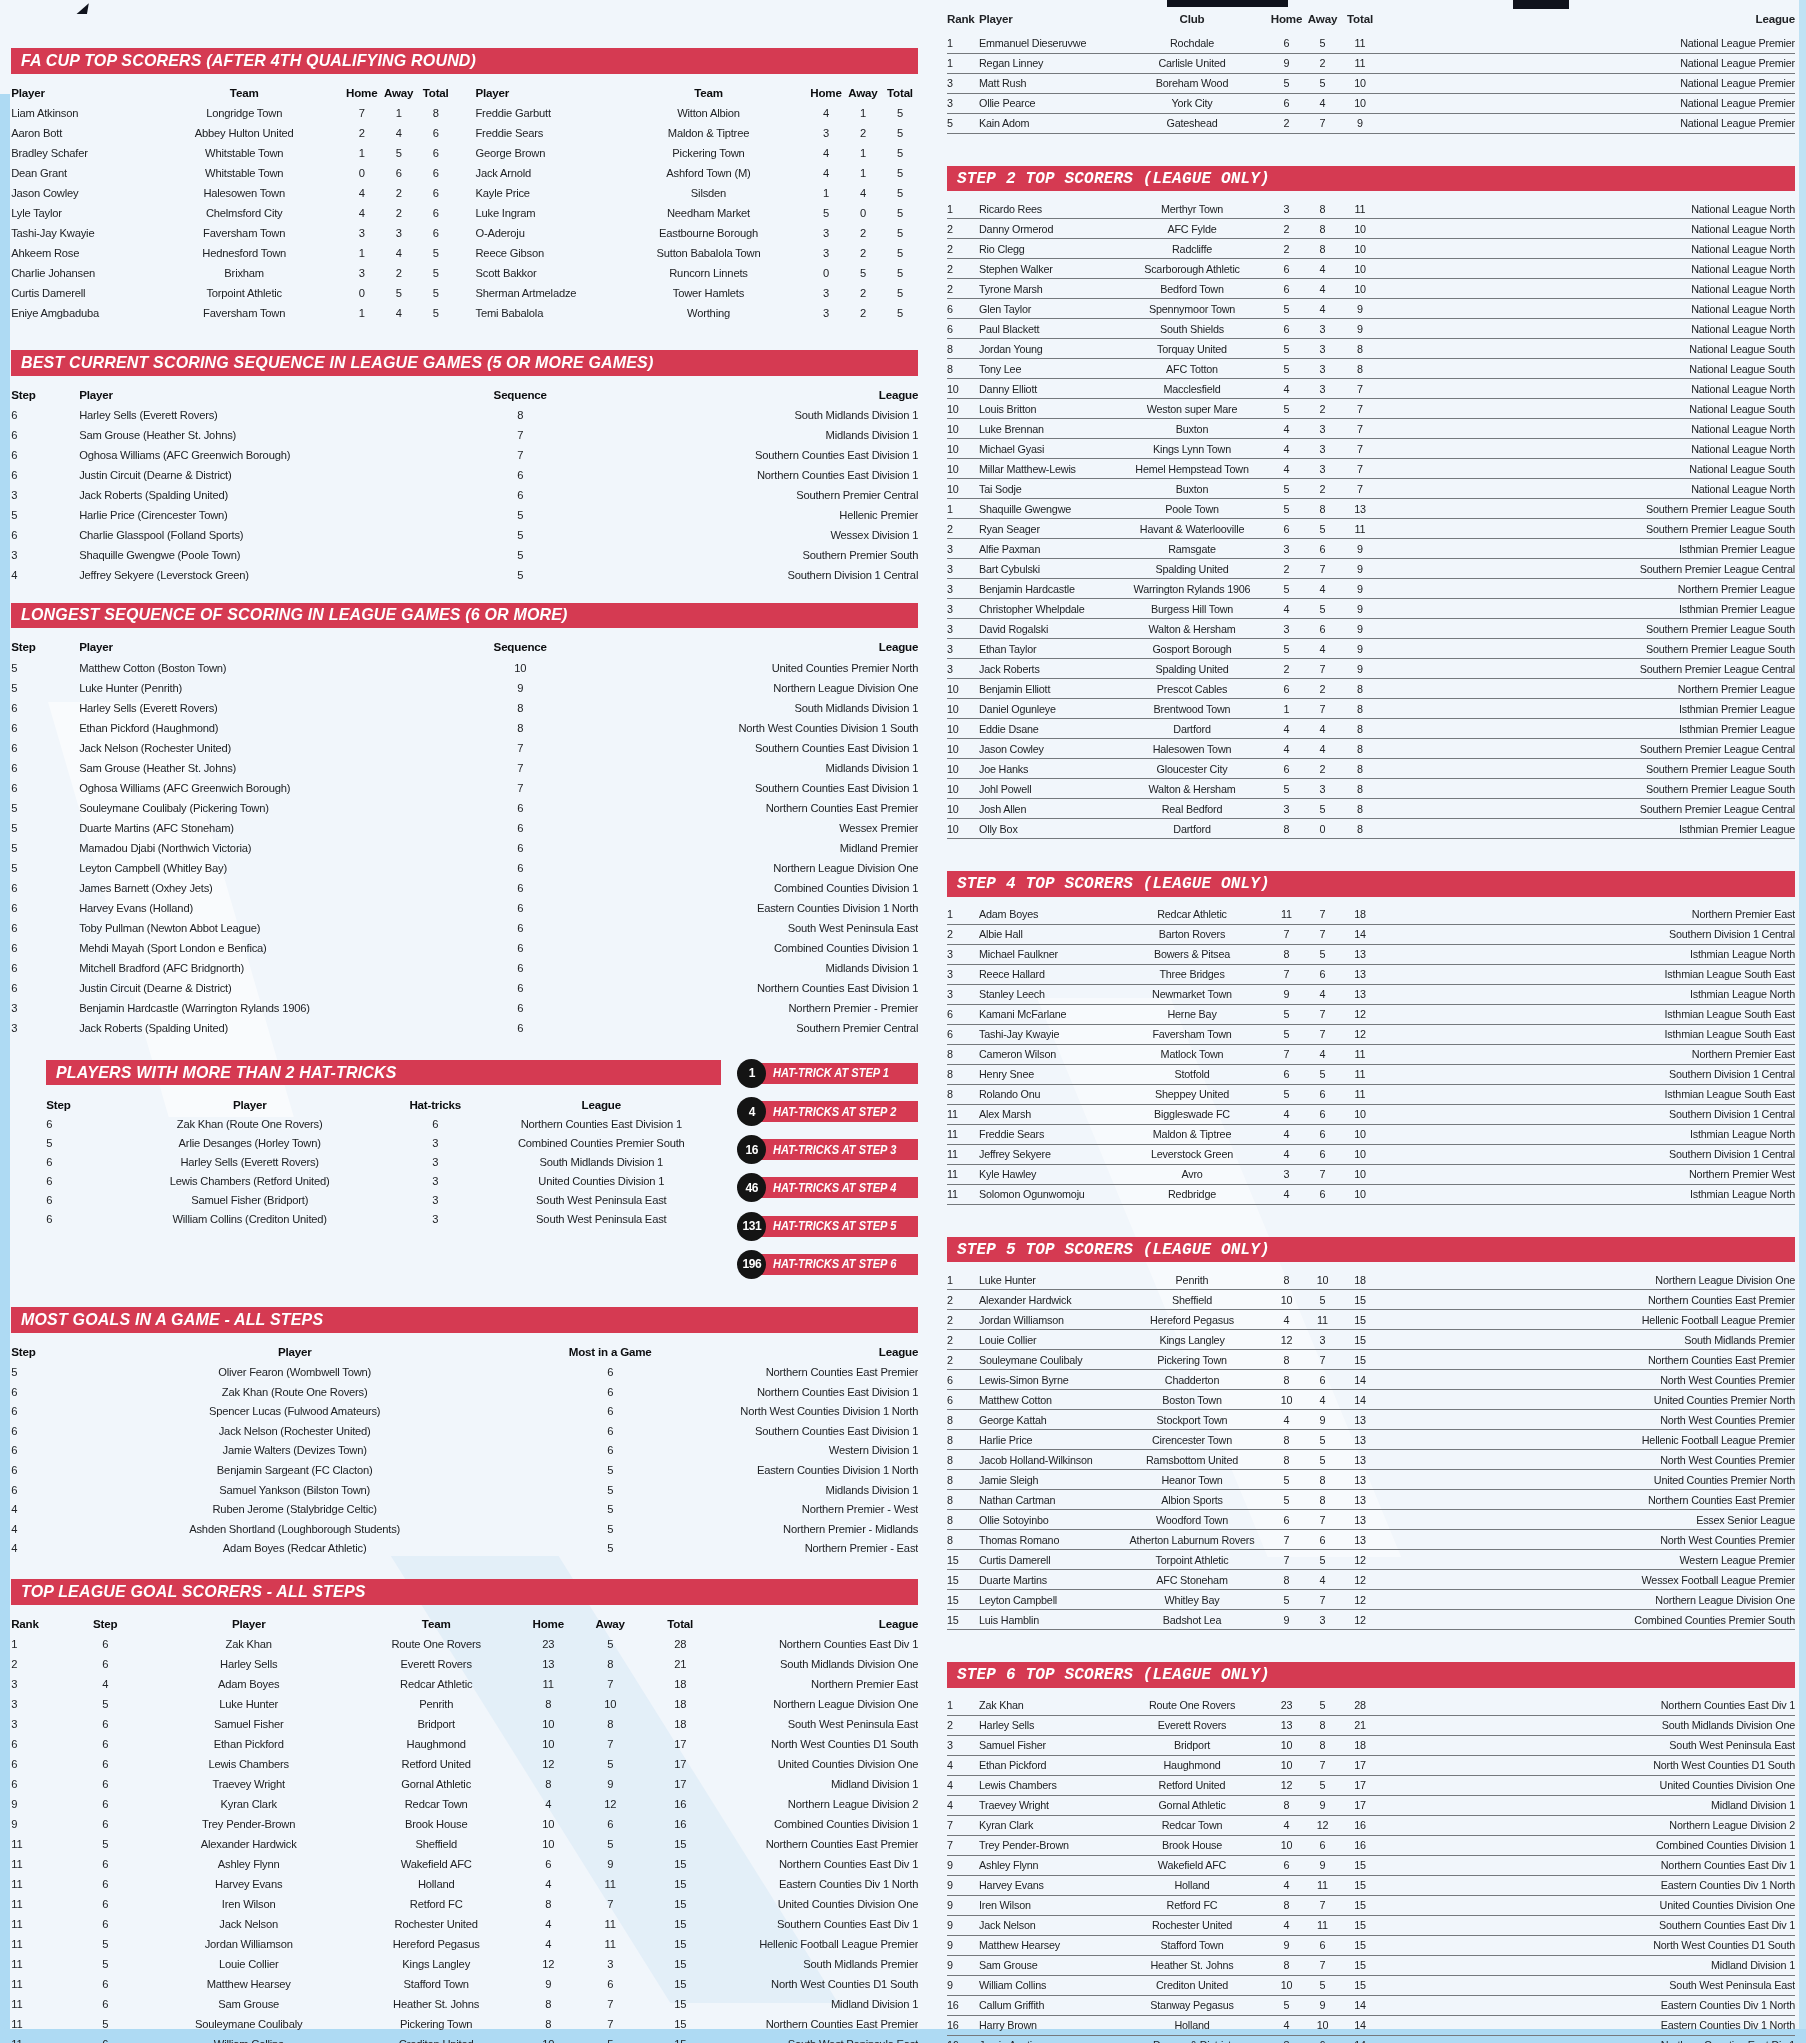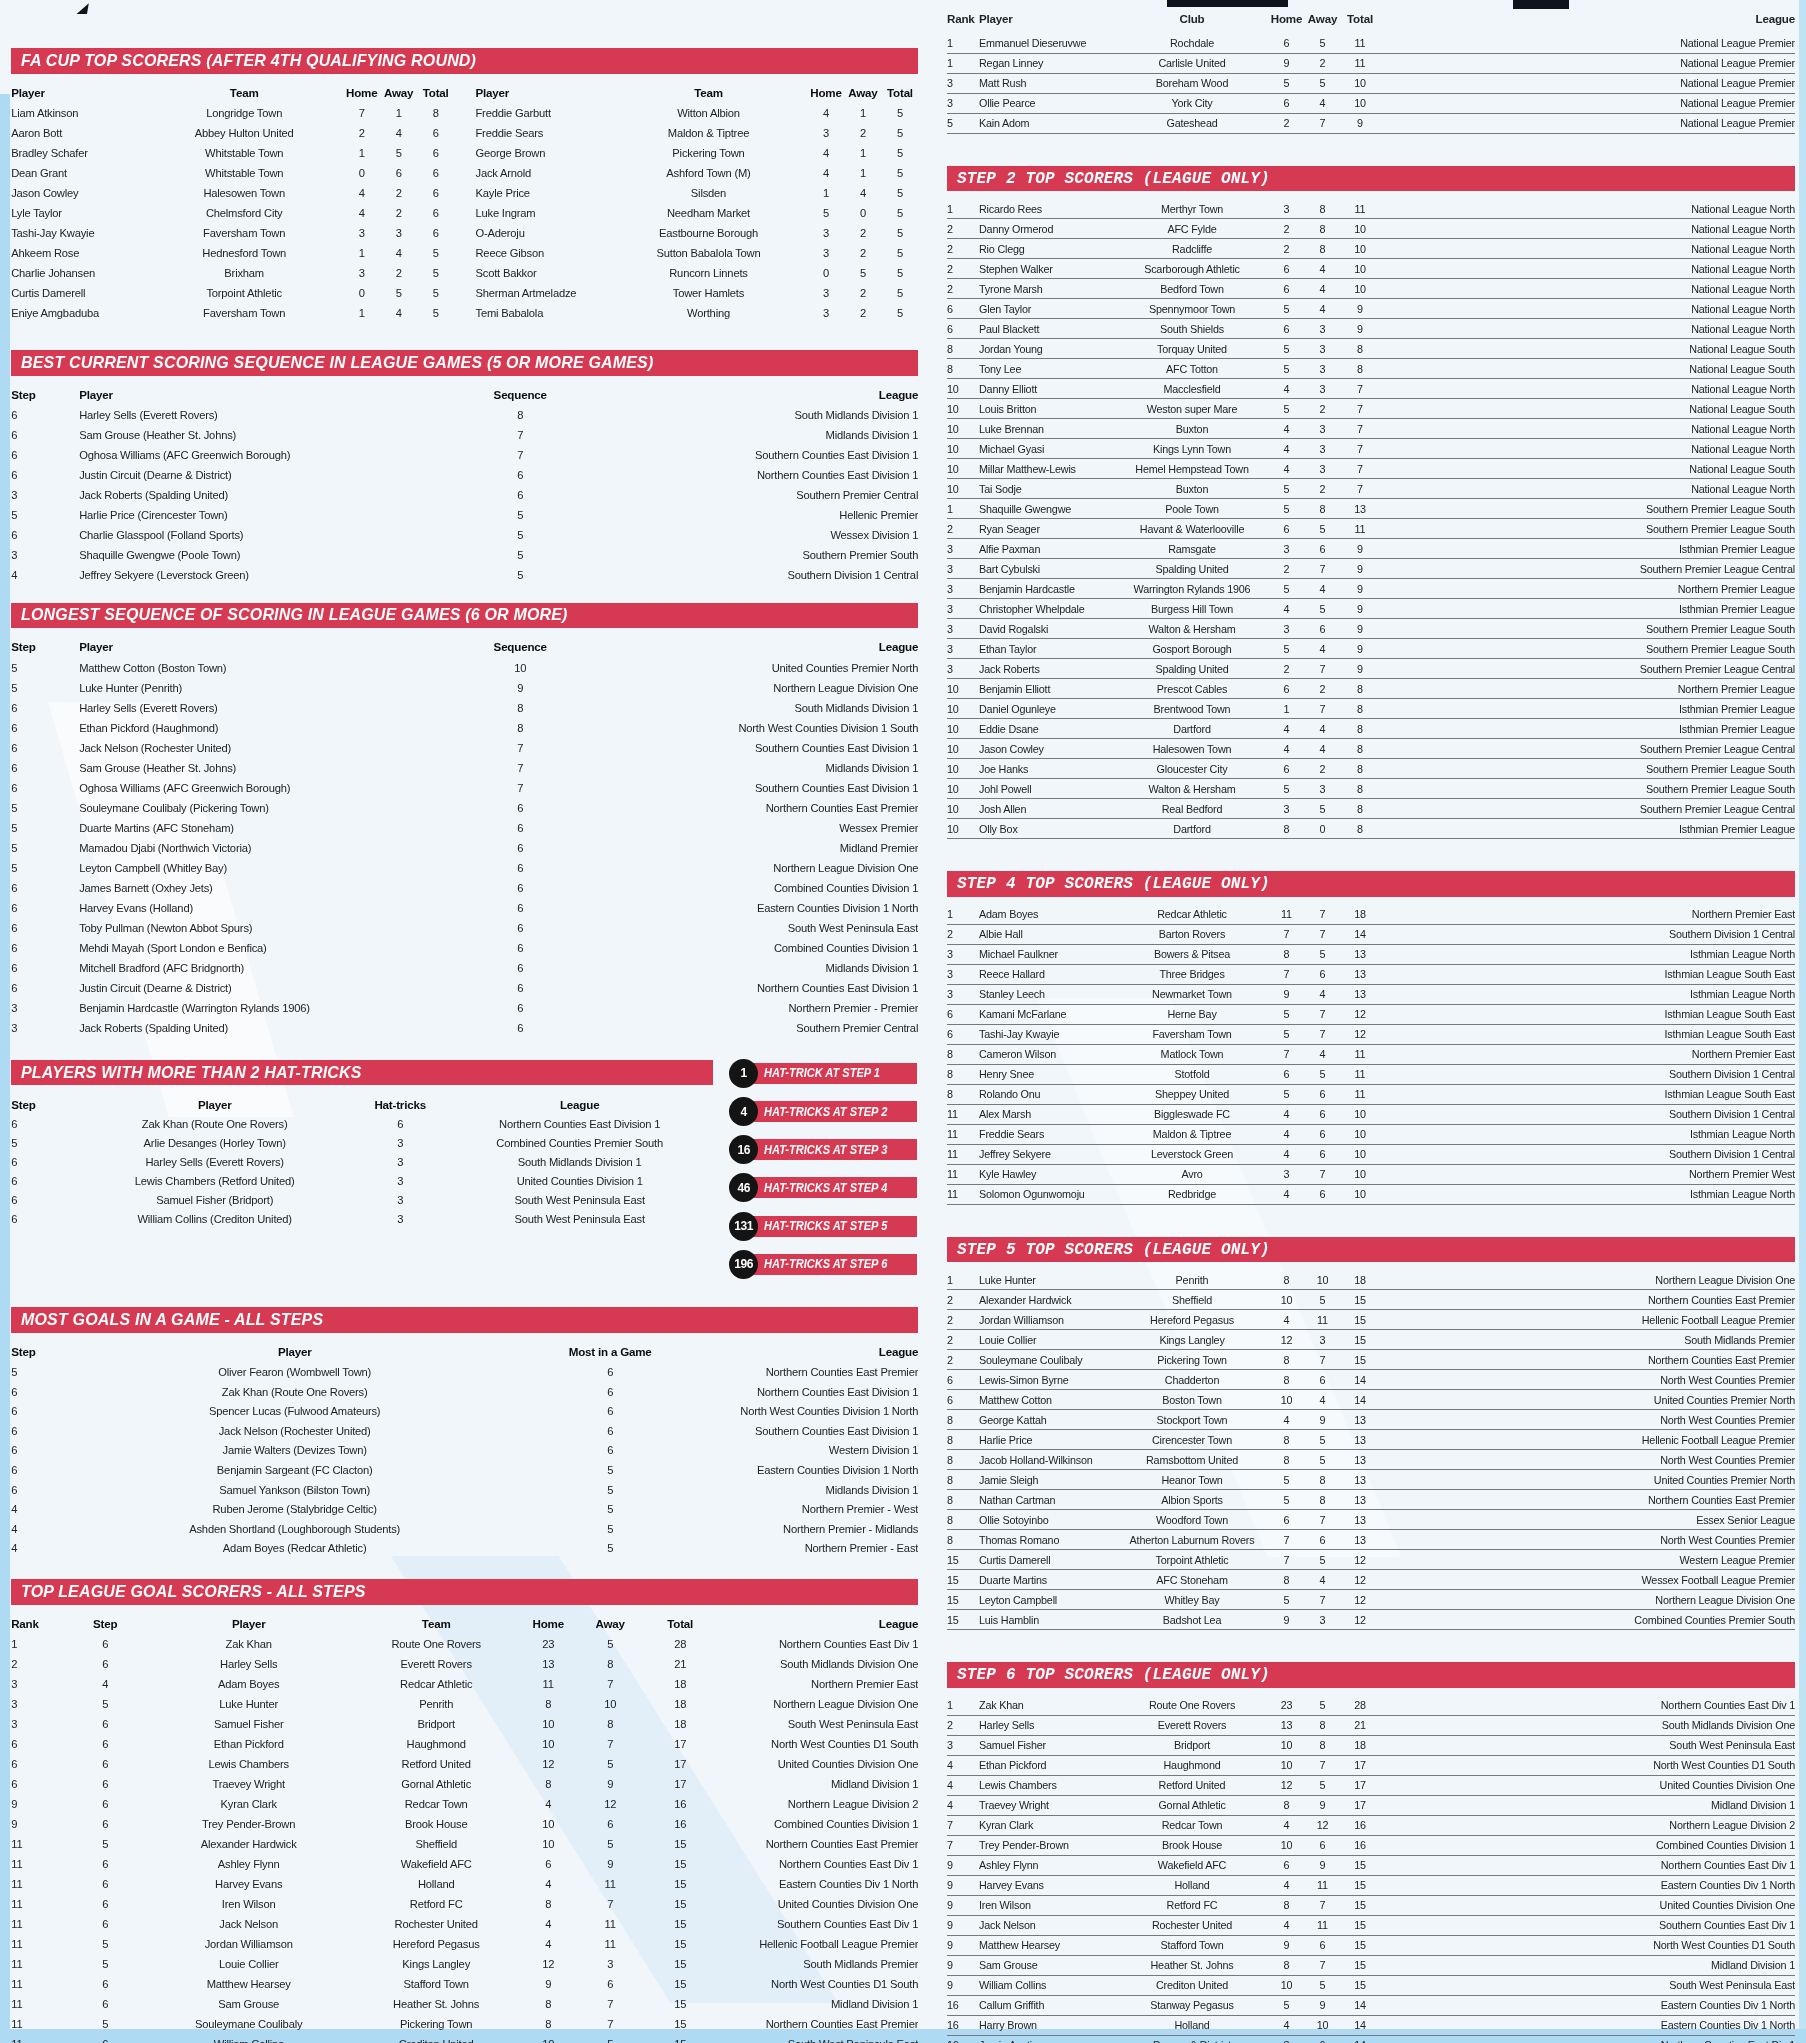"Toby Pullman (Newton Abbot Spurs)" span { text: Spurs -> League }
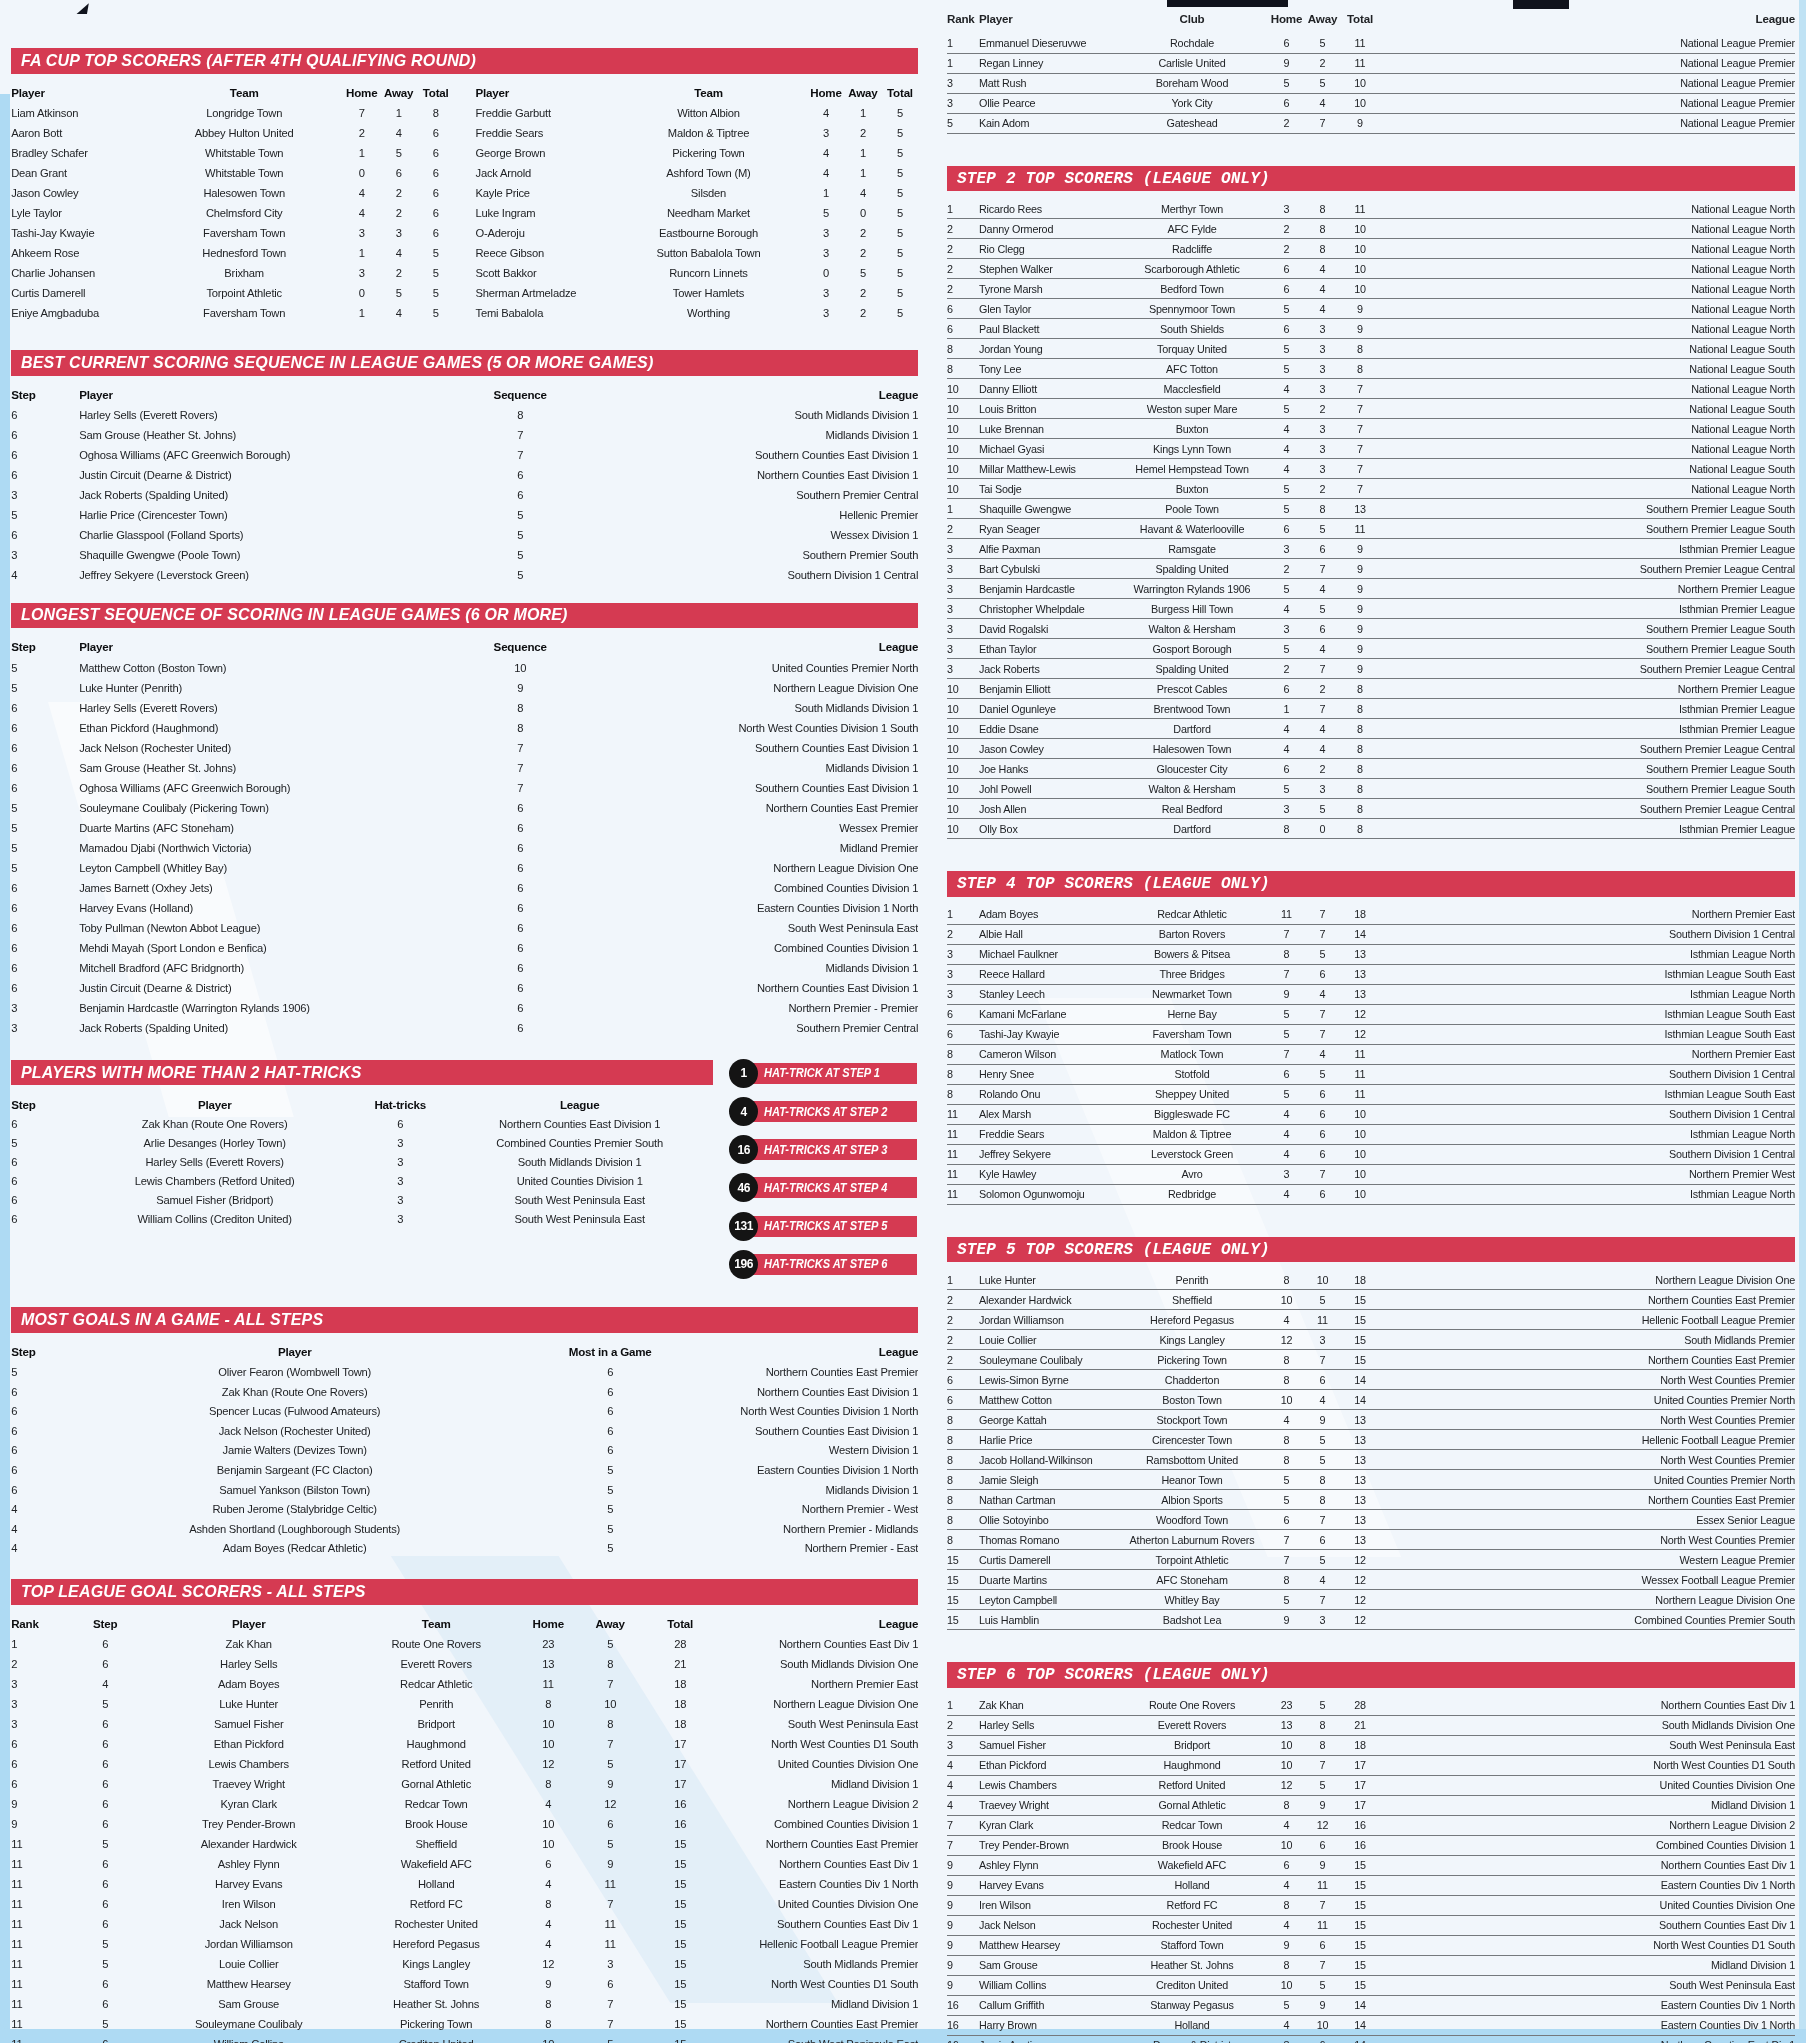"PLAYERS WITH MORE THAN 2" .ht-section { padding-left: none -> 35px }
